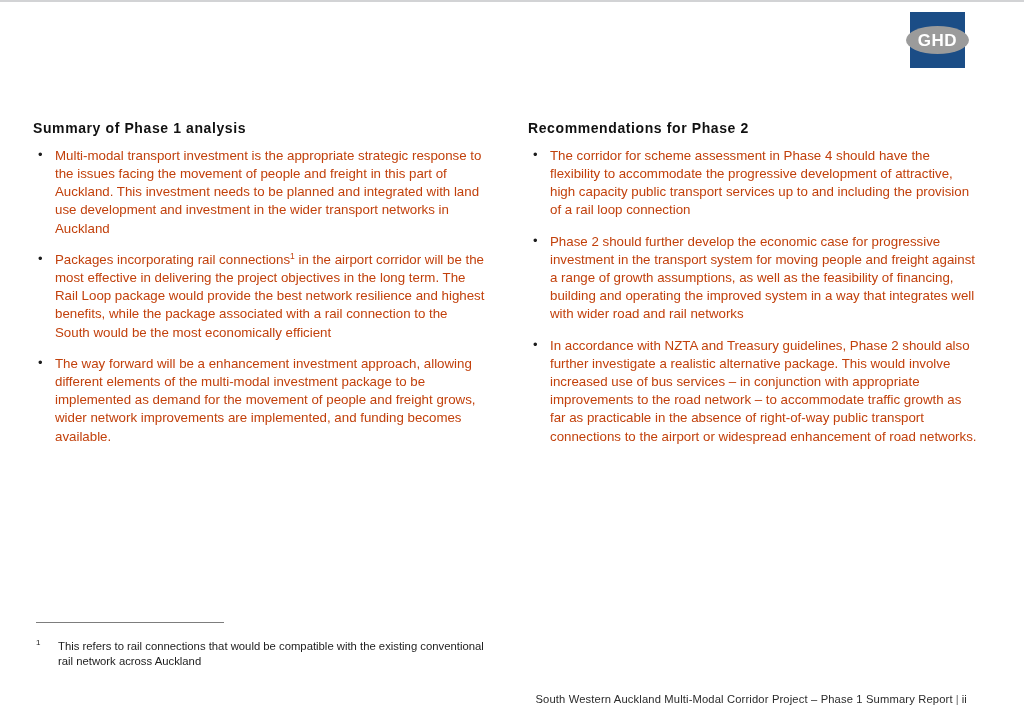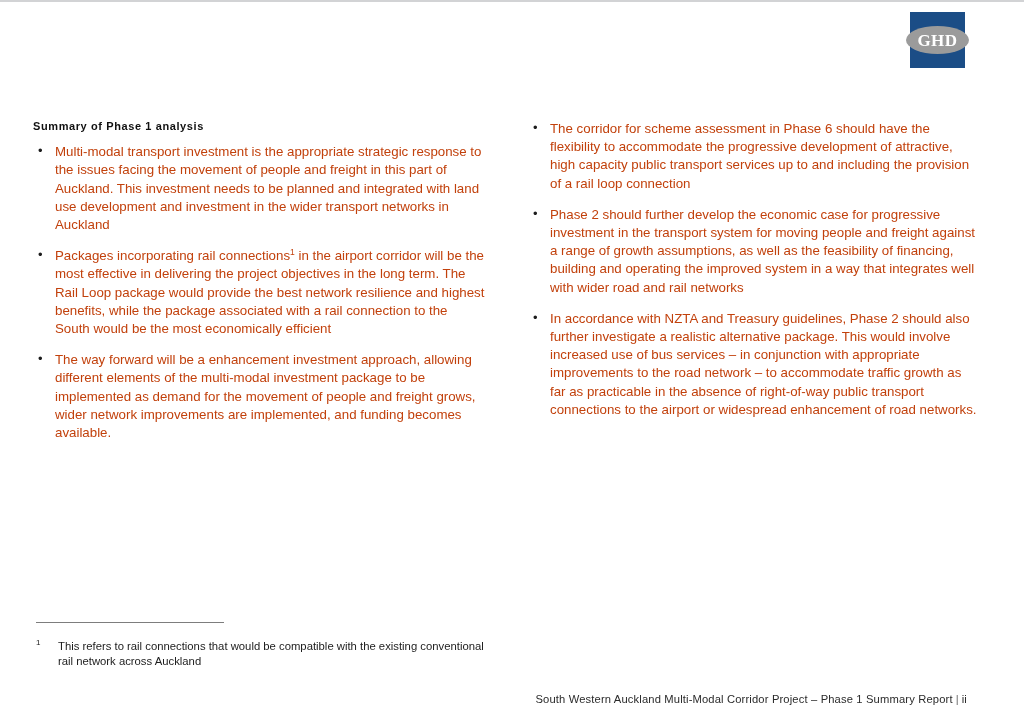"GHD" .logo-text { font-family: Liberation Serif, serif -> Liberation Sans, sans-serif }
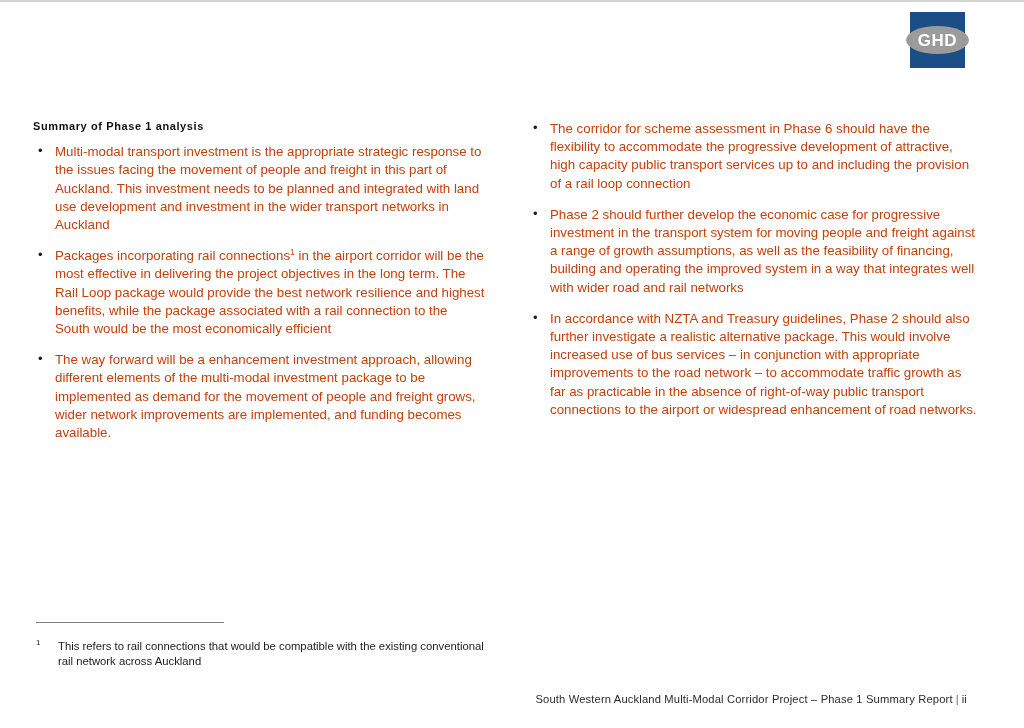"Summary of Phase 1 analysis" h2.section-heading { font-size: 11px -> 14px }
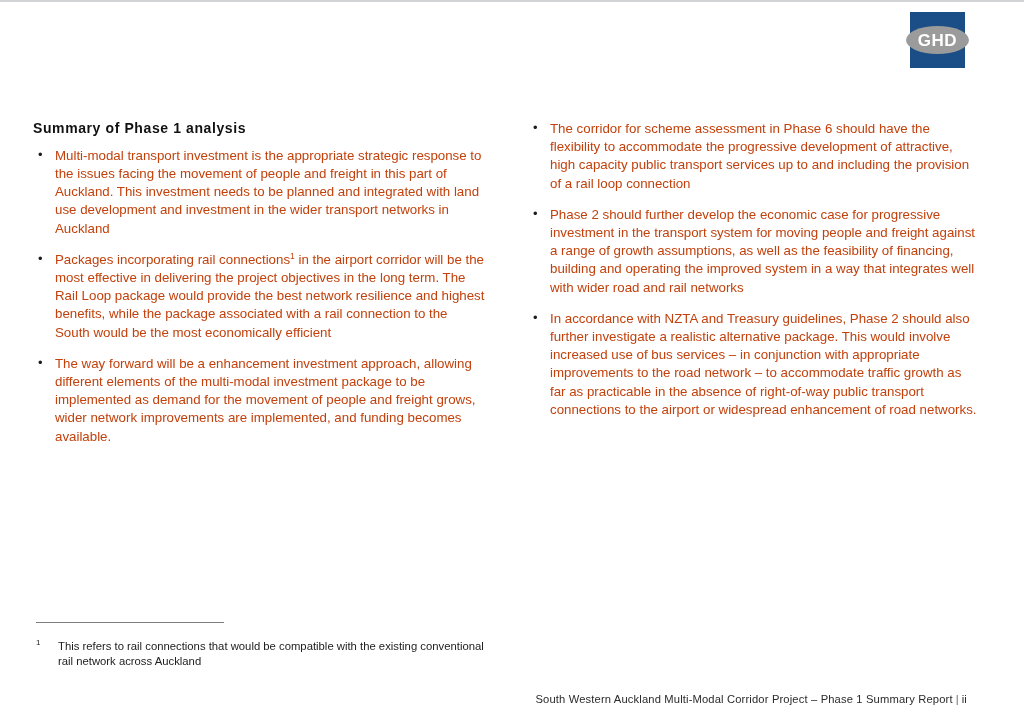"Recommendations for Phase 2" h2.section-heading { html: none -> <h2>Recommendations for Phase 2</h2> }
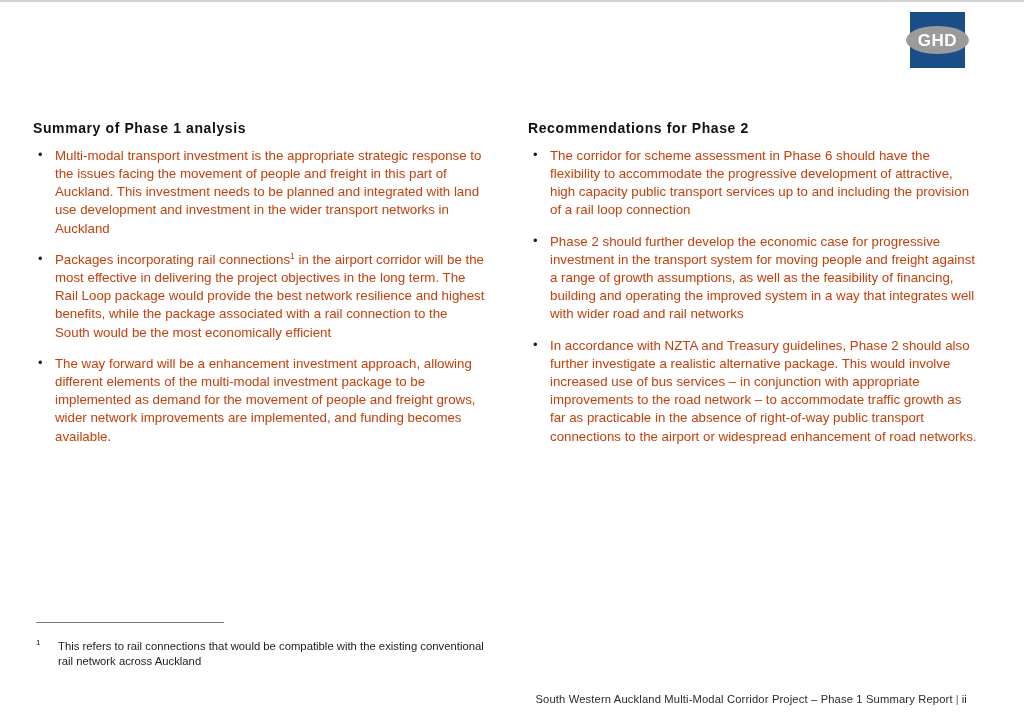"The corridor for scheme assessment" li { text: 6 -> 4 }
